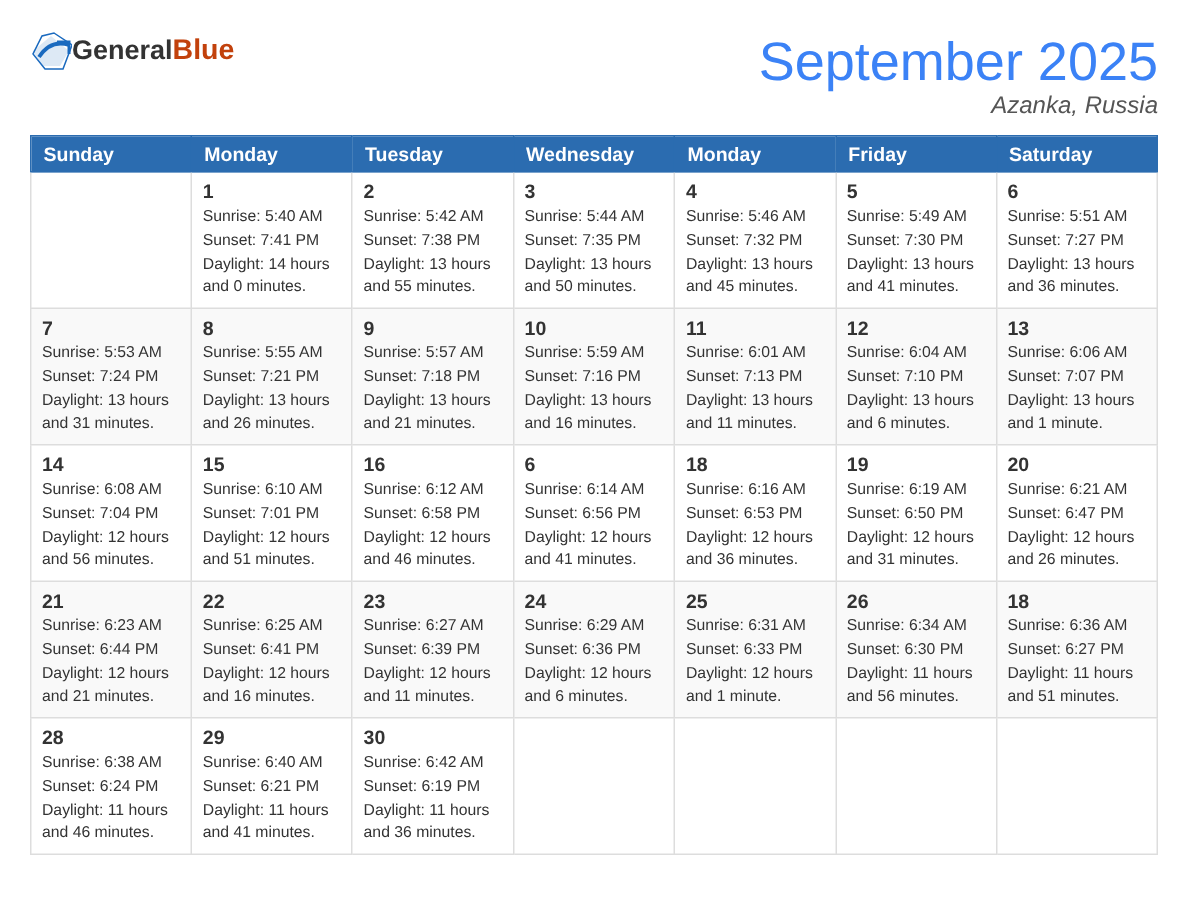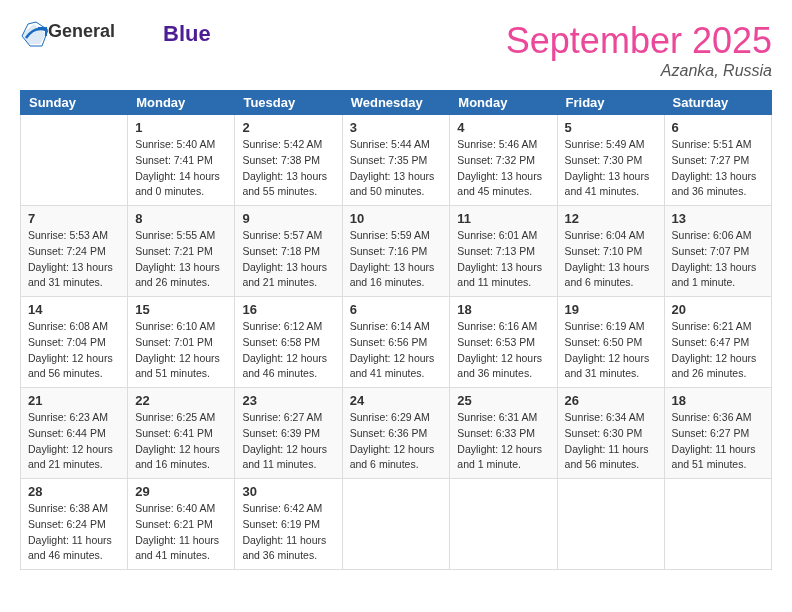"Blue" .logo-text-blue { color: #4c1d95 -> #c2410c; font-size: 22px -> 19px; margin-left: 48px -> none }
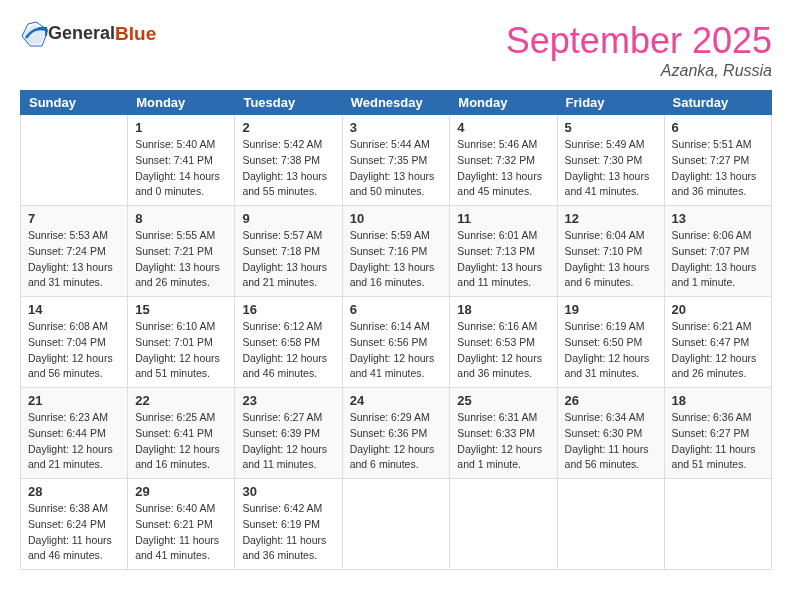"September 2025" .month-title { color: #ec4899 -> #3b82f6 }
